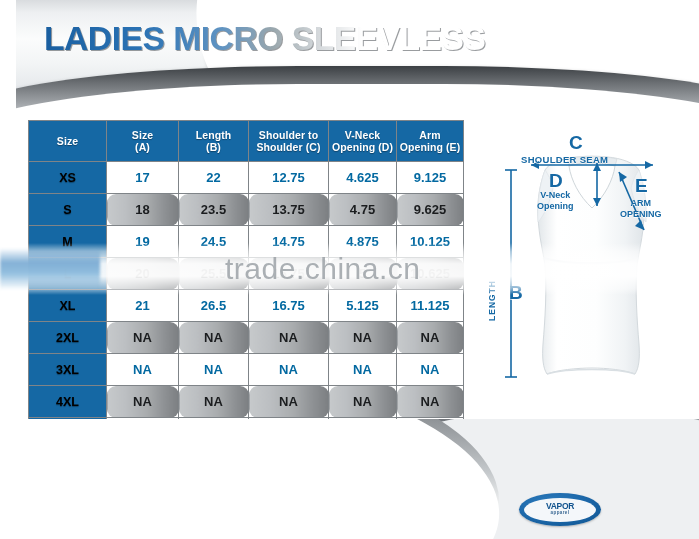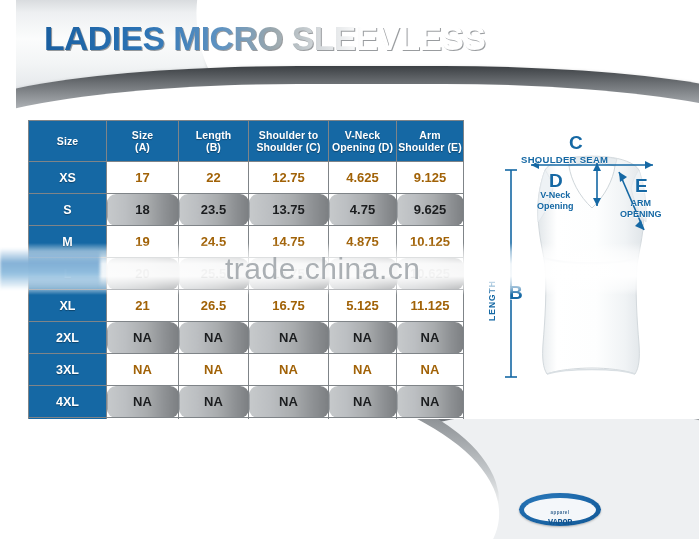"Shoulder (E)" div { text: Shoulder -> Opening }
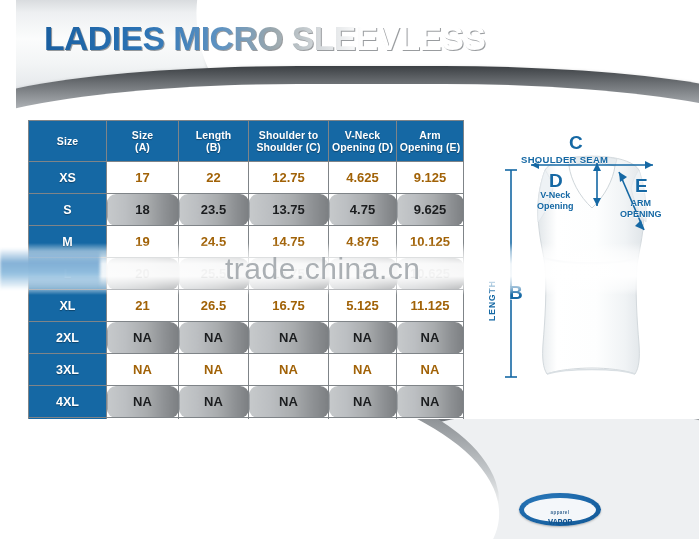"XS" td.sizecell { color: #ffffff -> #000000 }
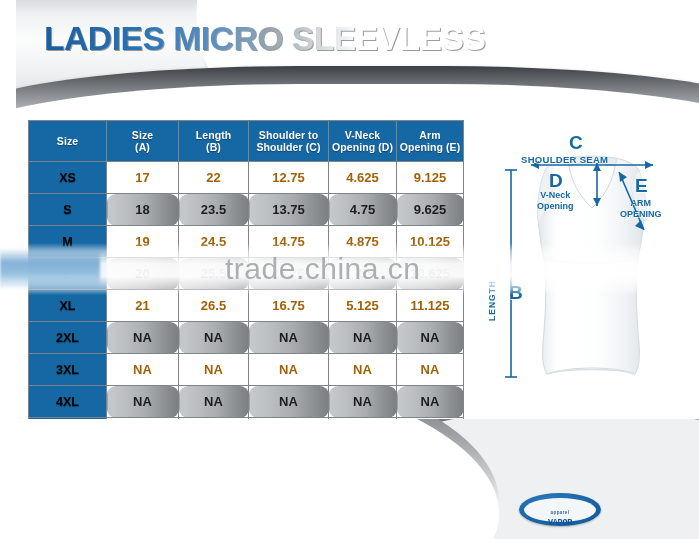"17" td.val { color: #a16207 -> #0369a1 }
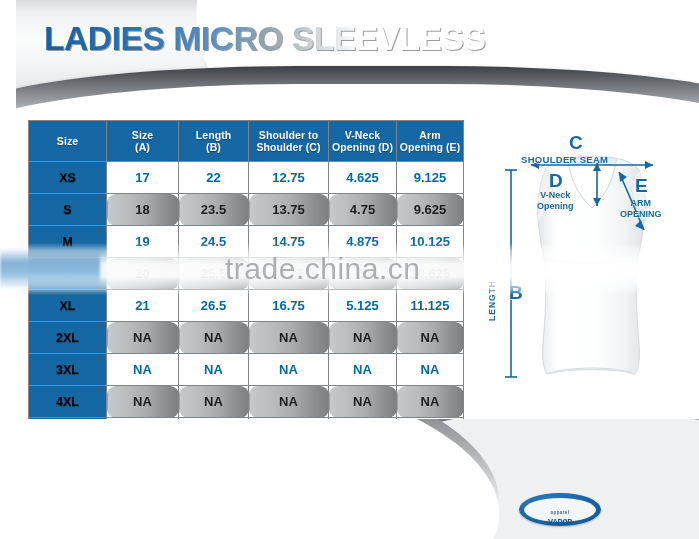"VAPOR" .logo-text { font-family: Liberation Mono, monospace -> Liberation Sans, sans-serif; top: 25px -> 8px }
